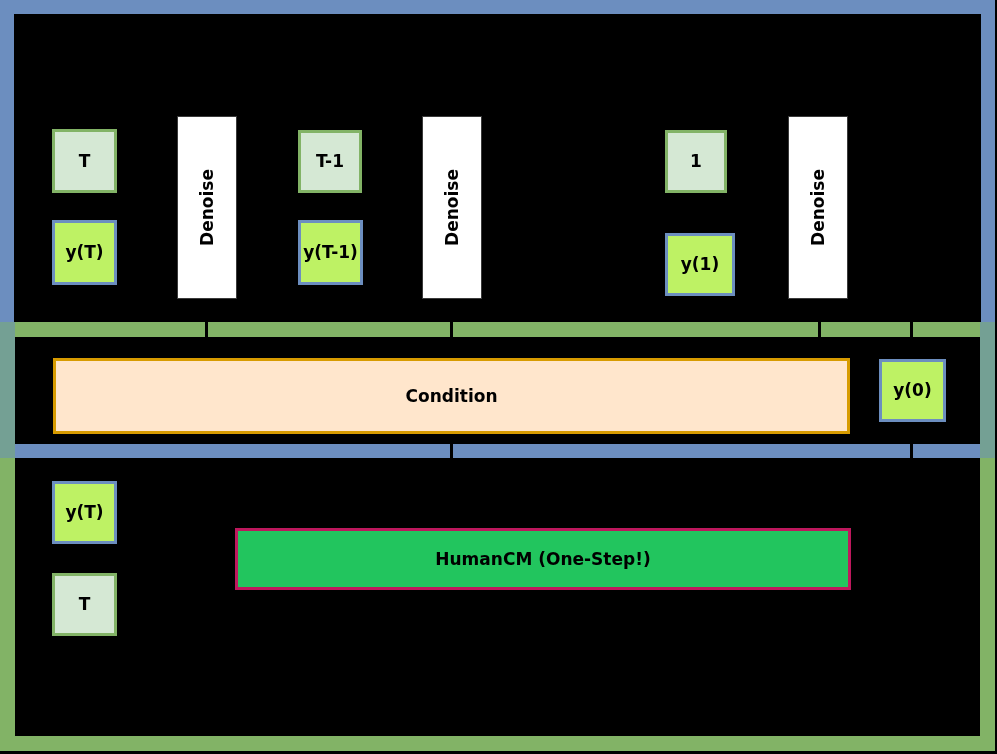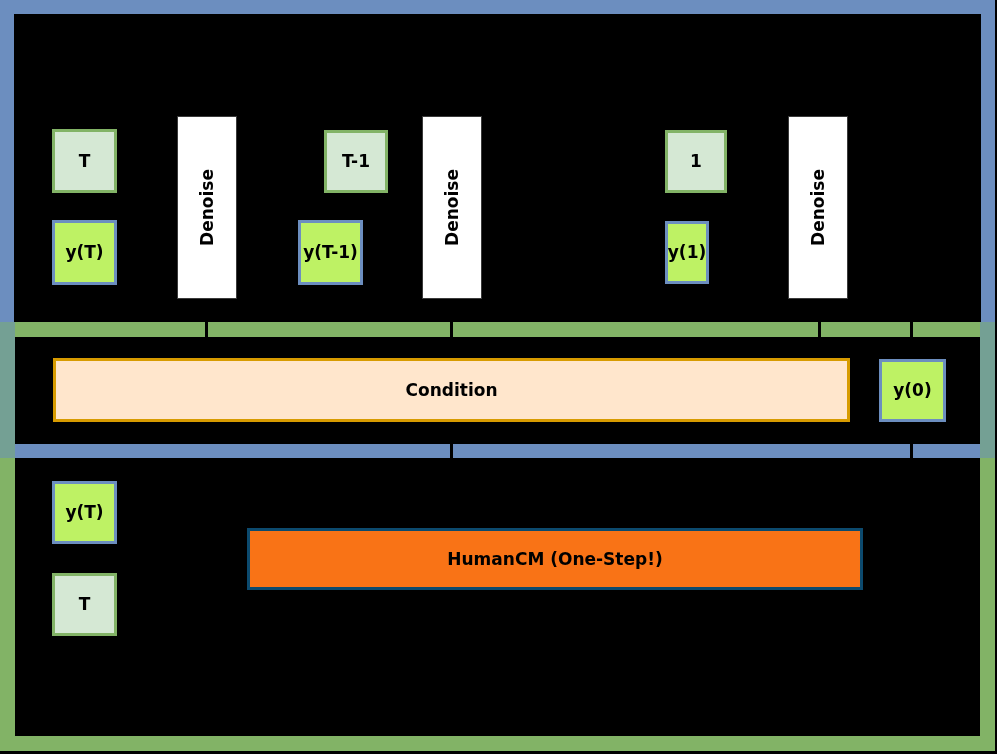"T-1" #tm1-box { margin-left: 26px -> none }
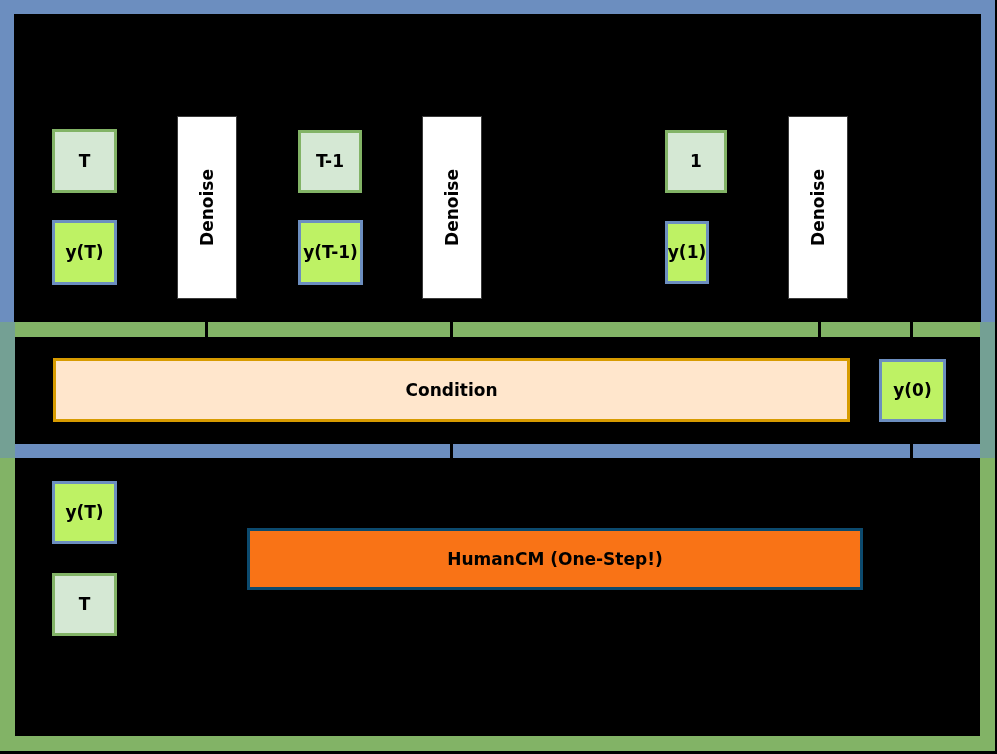"y(1)" #y1-box { top: 221px -> 233px; width: 44px -> 70px }
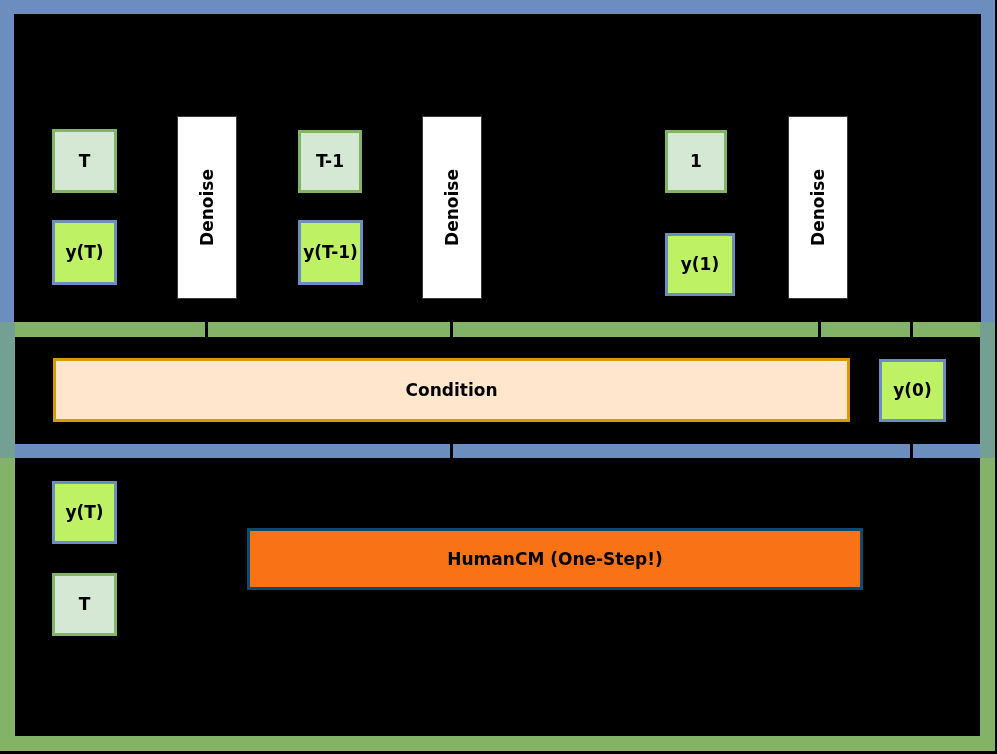"Condition" #condition-box { height: 64px -> 76px }
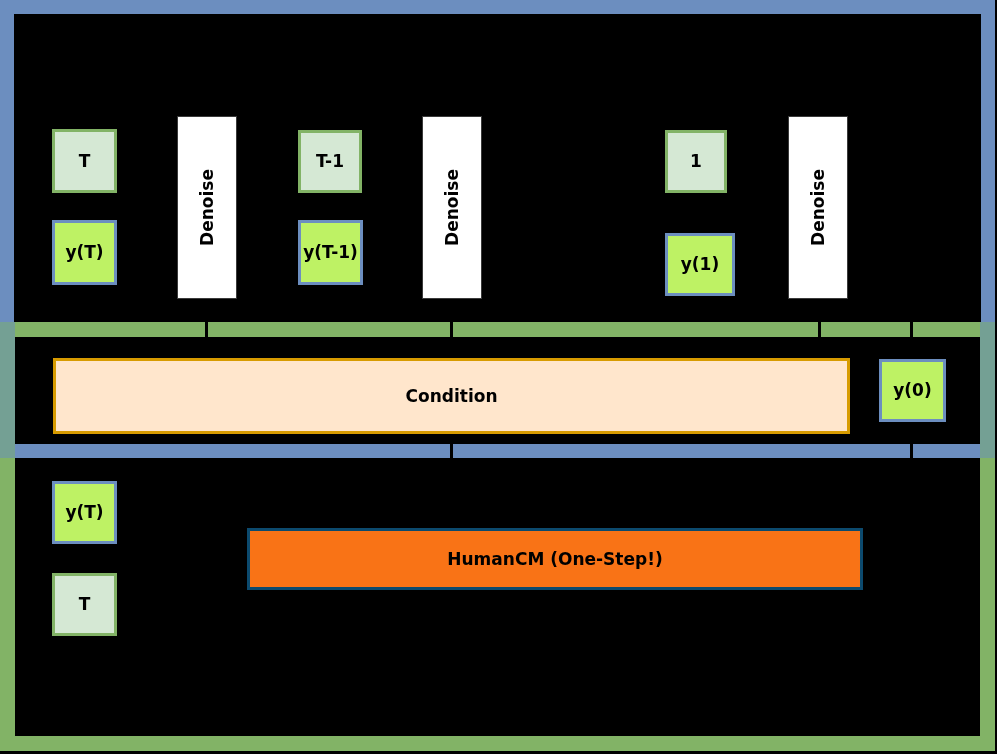"HumanCM (One-Step!)" #humancm-box { background: #f97316 -> #22c55e; border: 3px solid #0c4a6e -> 3px solid #be185d; margin-left: 12px -> none }
